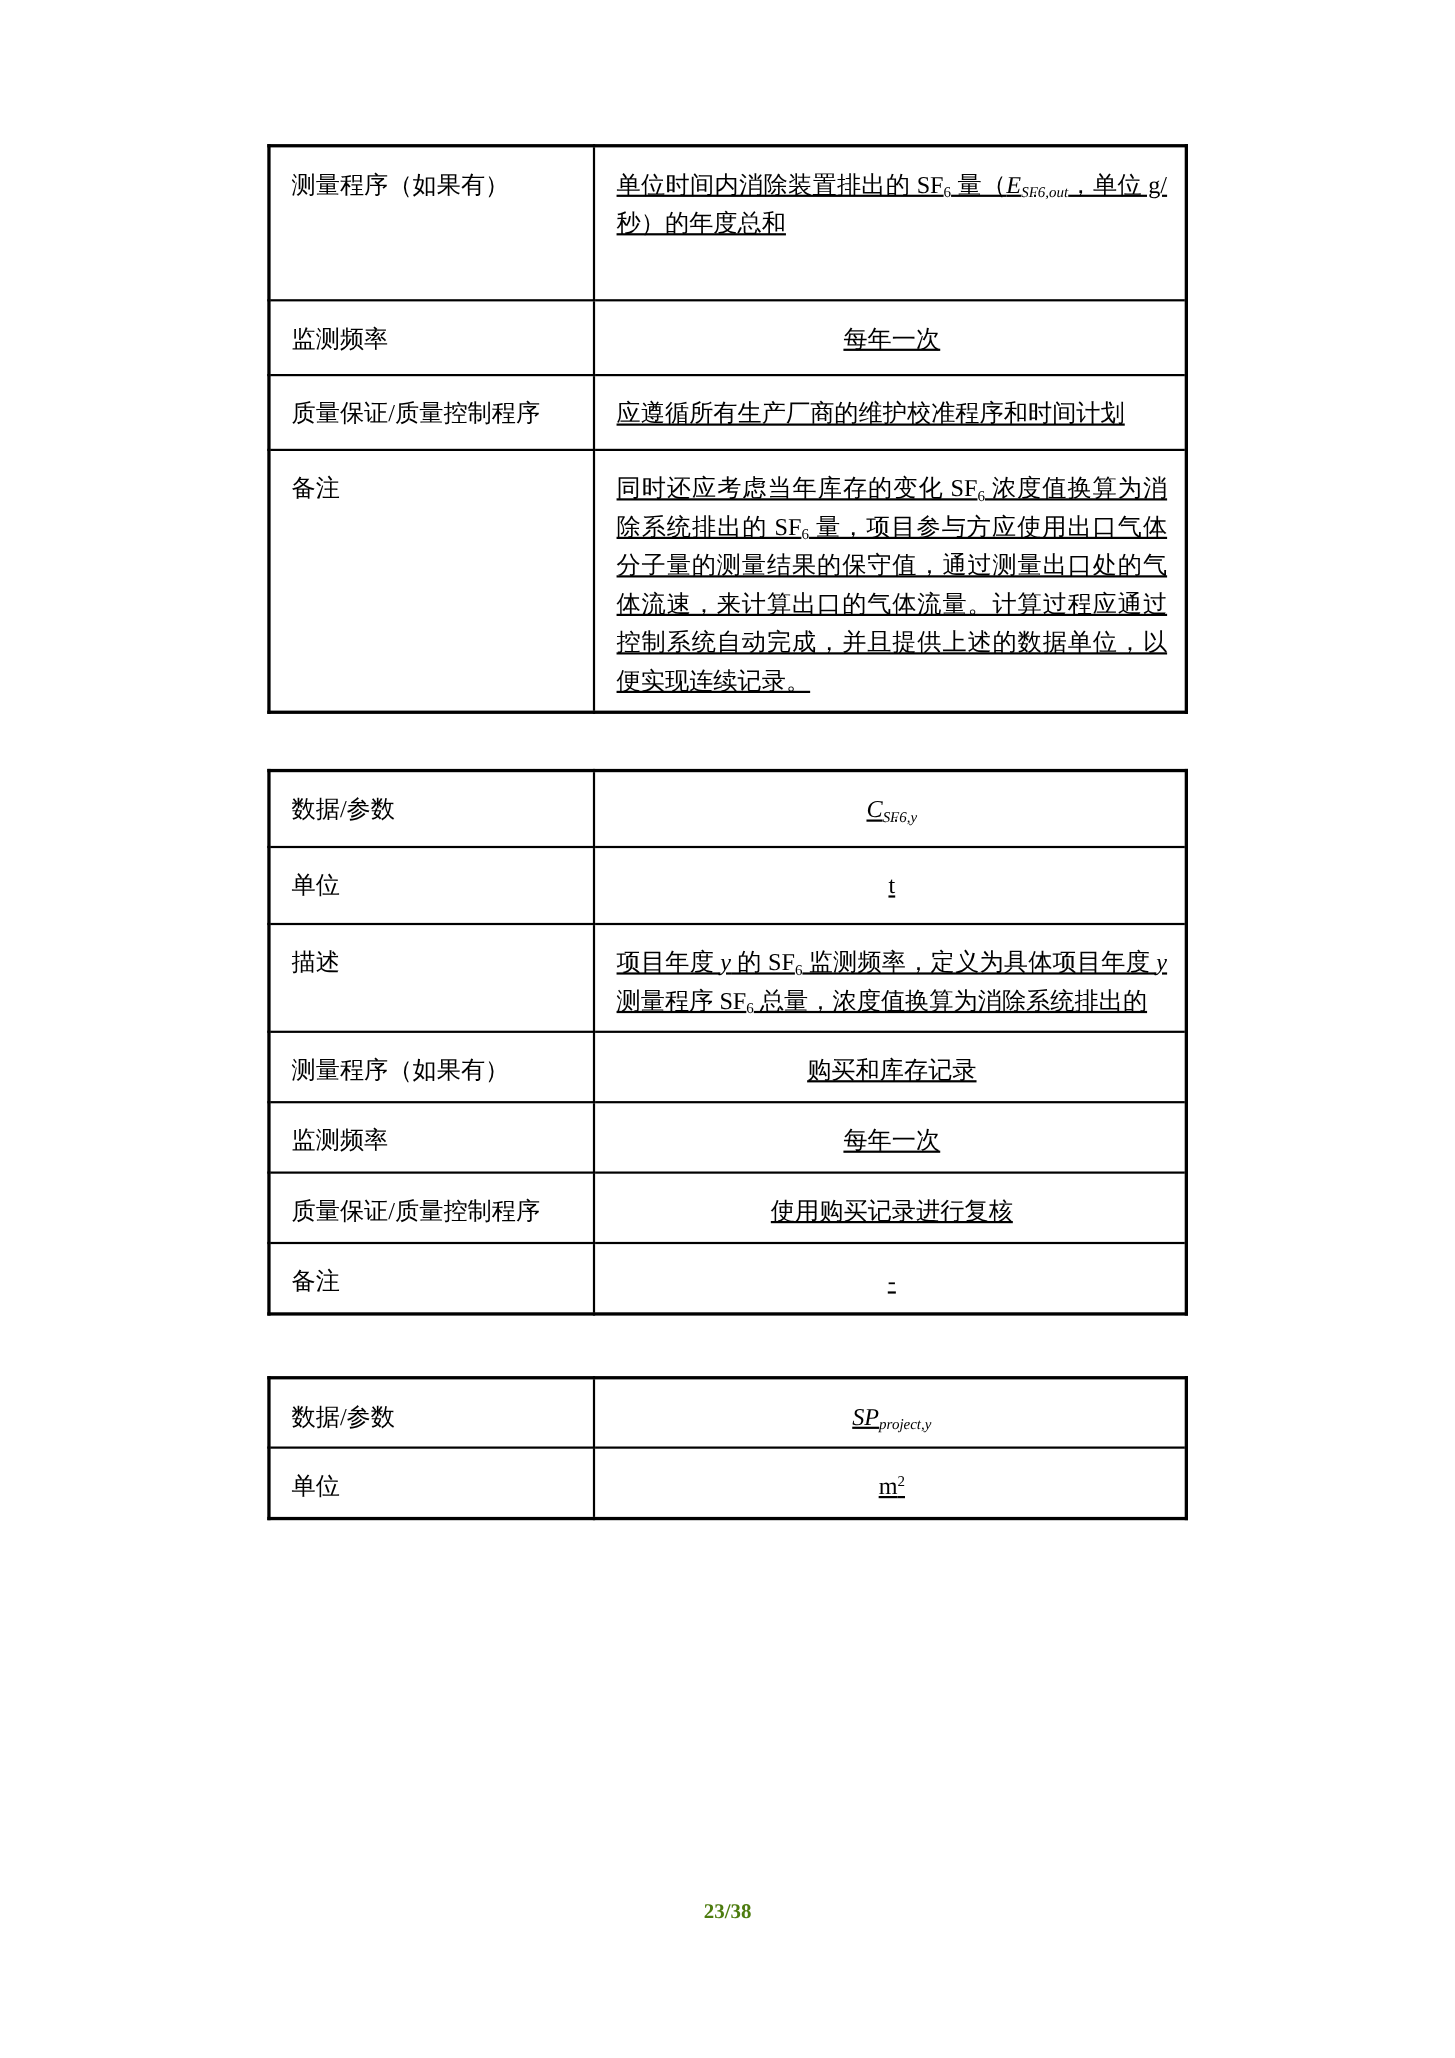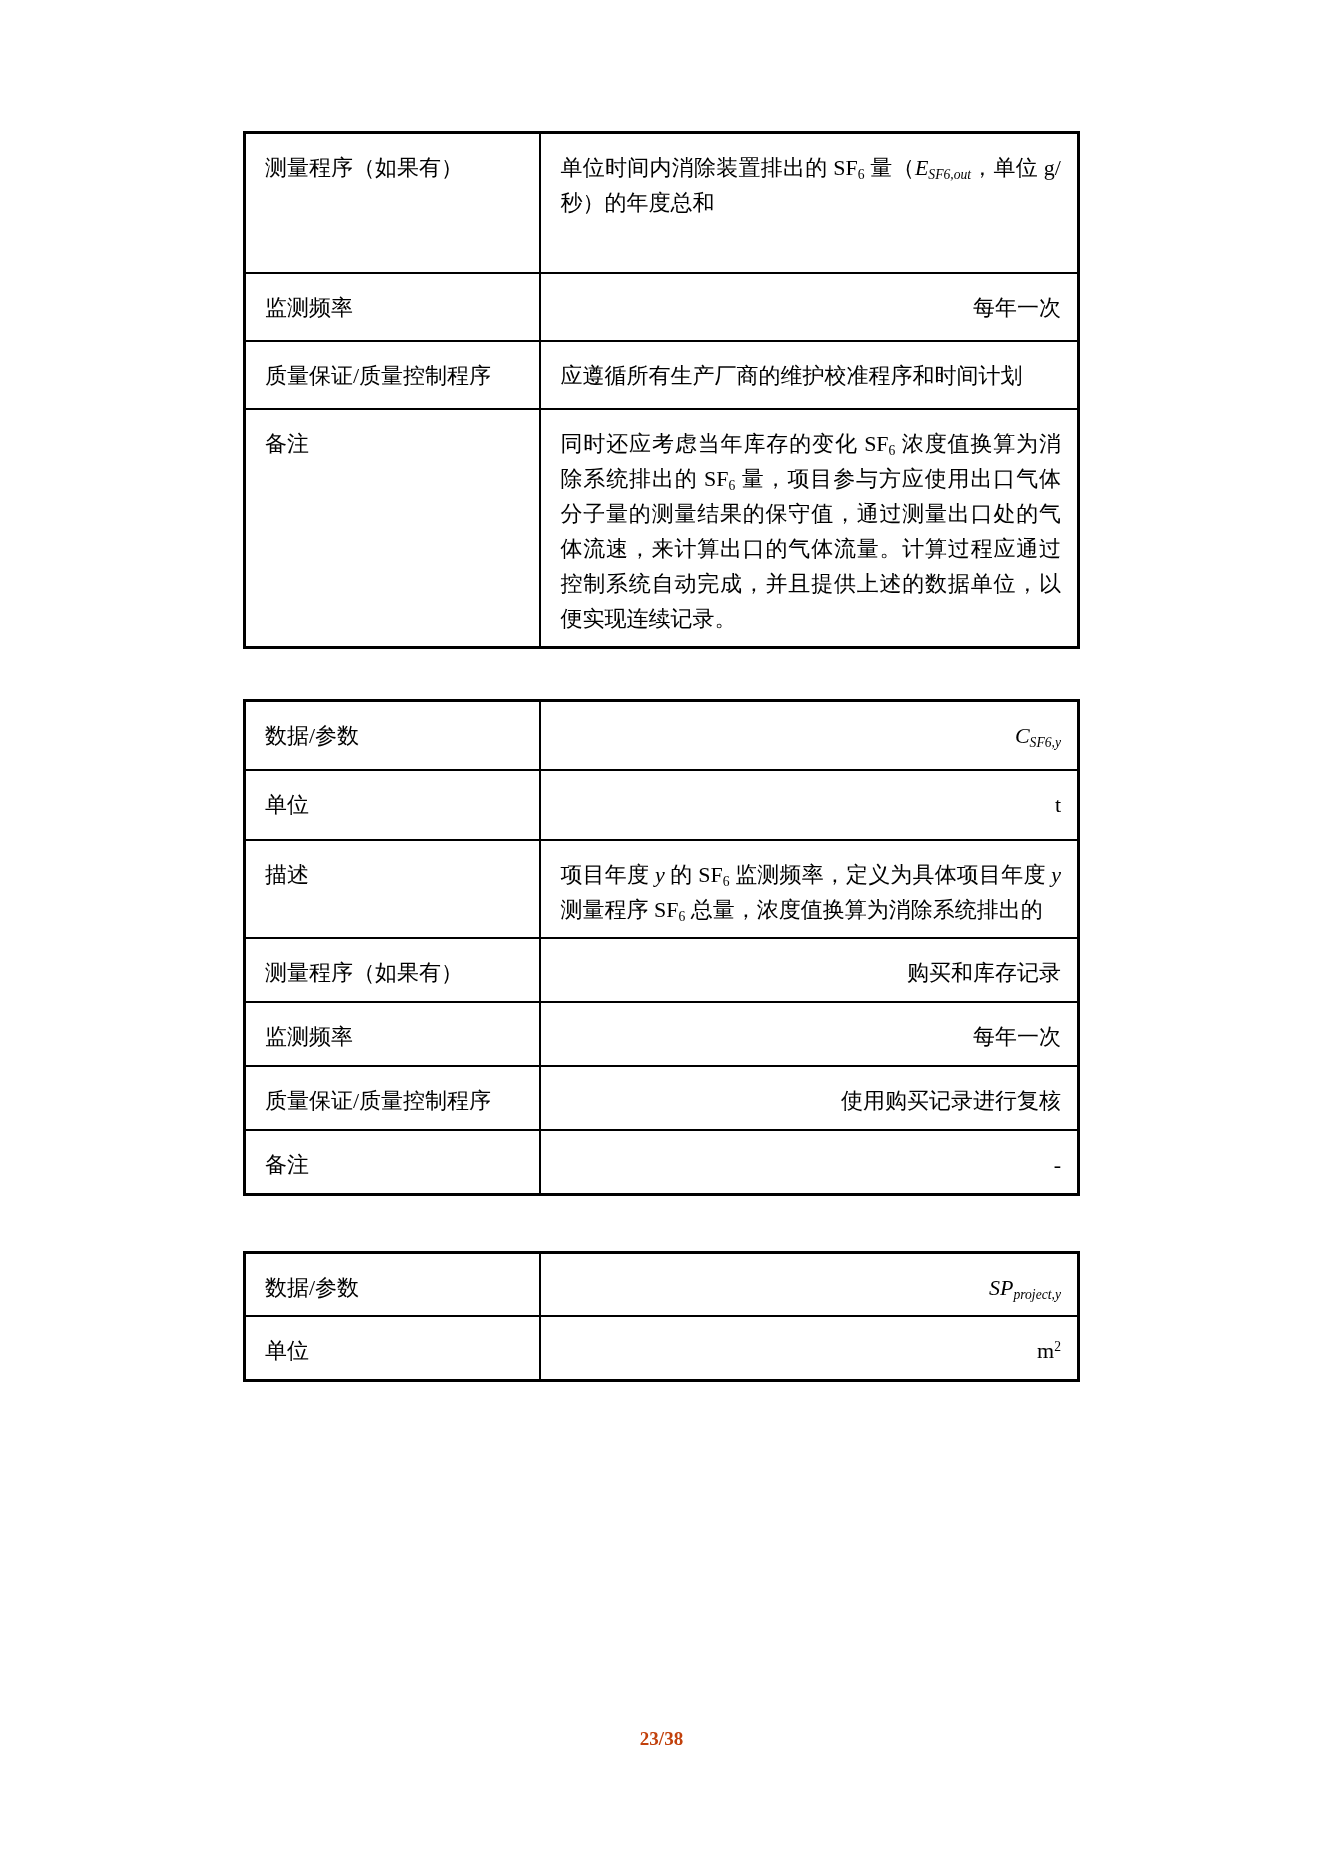"单位时间内消除装置排出的 SF6 量（ESF6,out，单位 g/秒）的年度总和" td.value-cell { text-decoration: none -> underline }
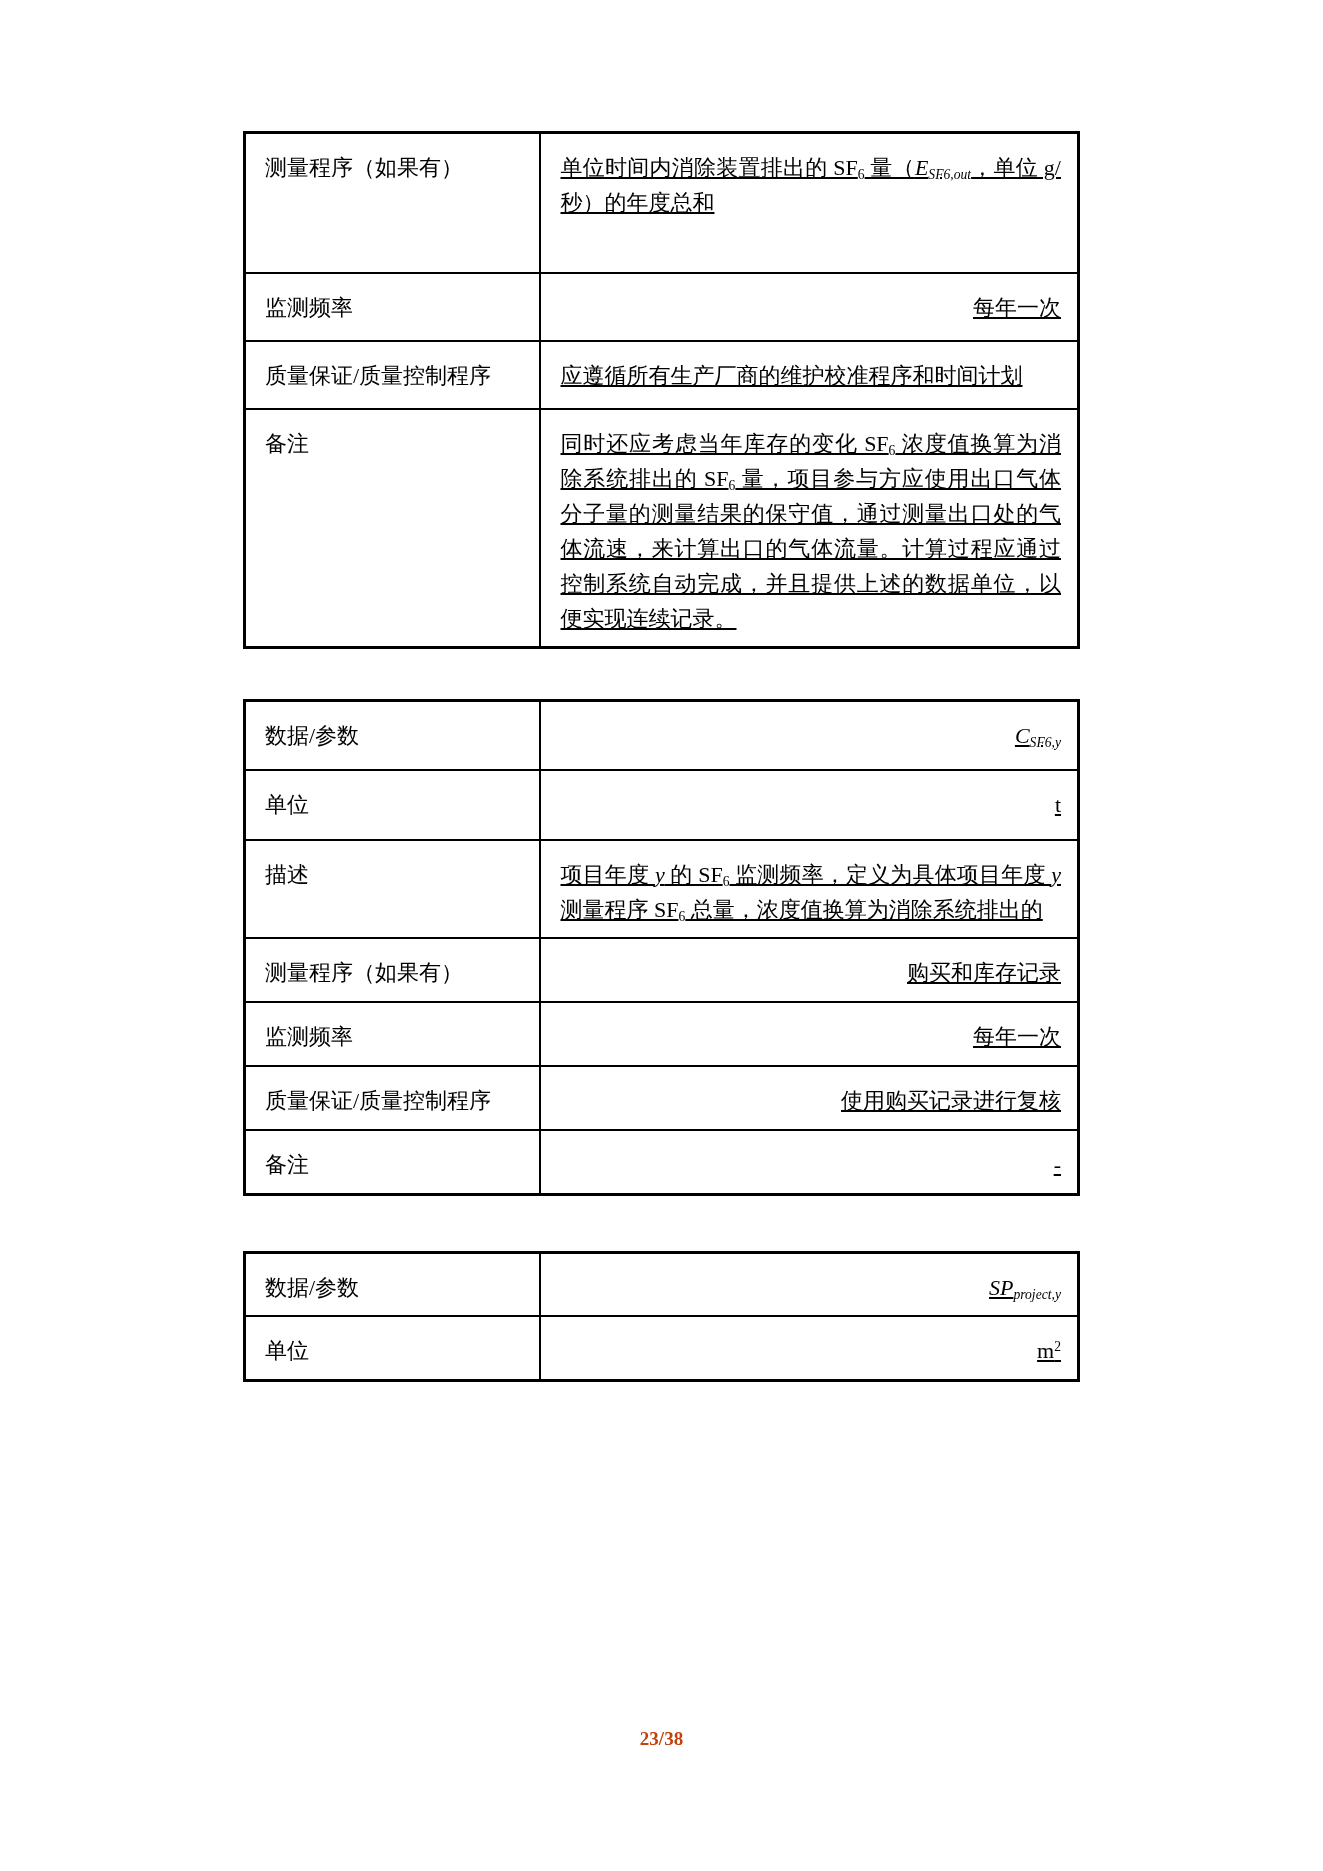"每年一次" .value-short { text-align: right -> center }
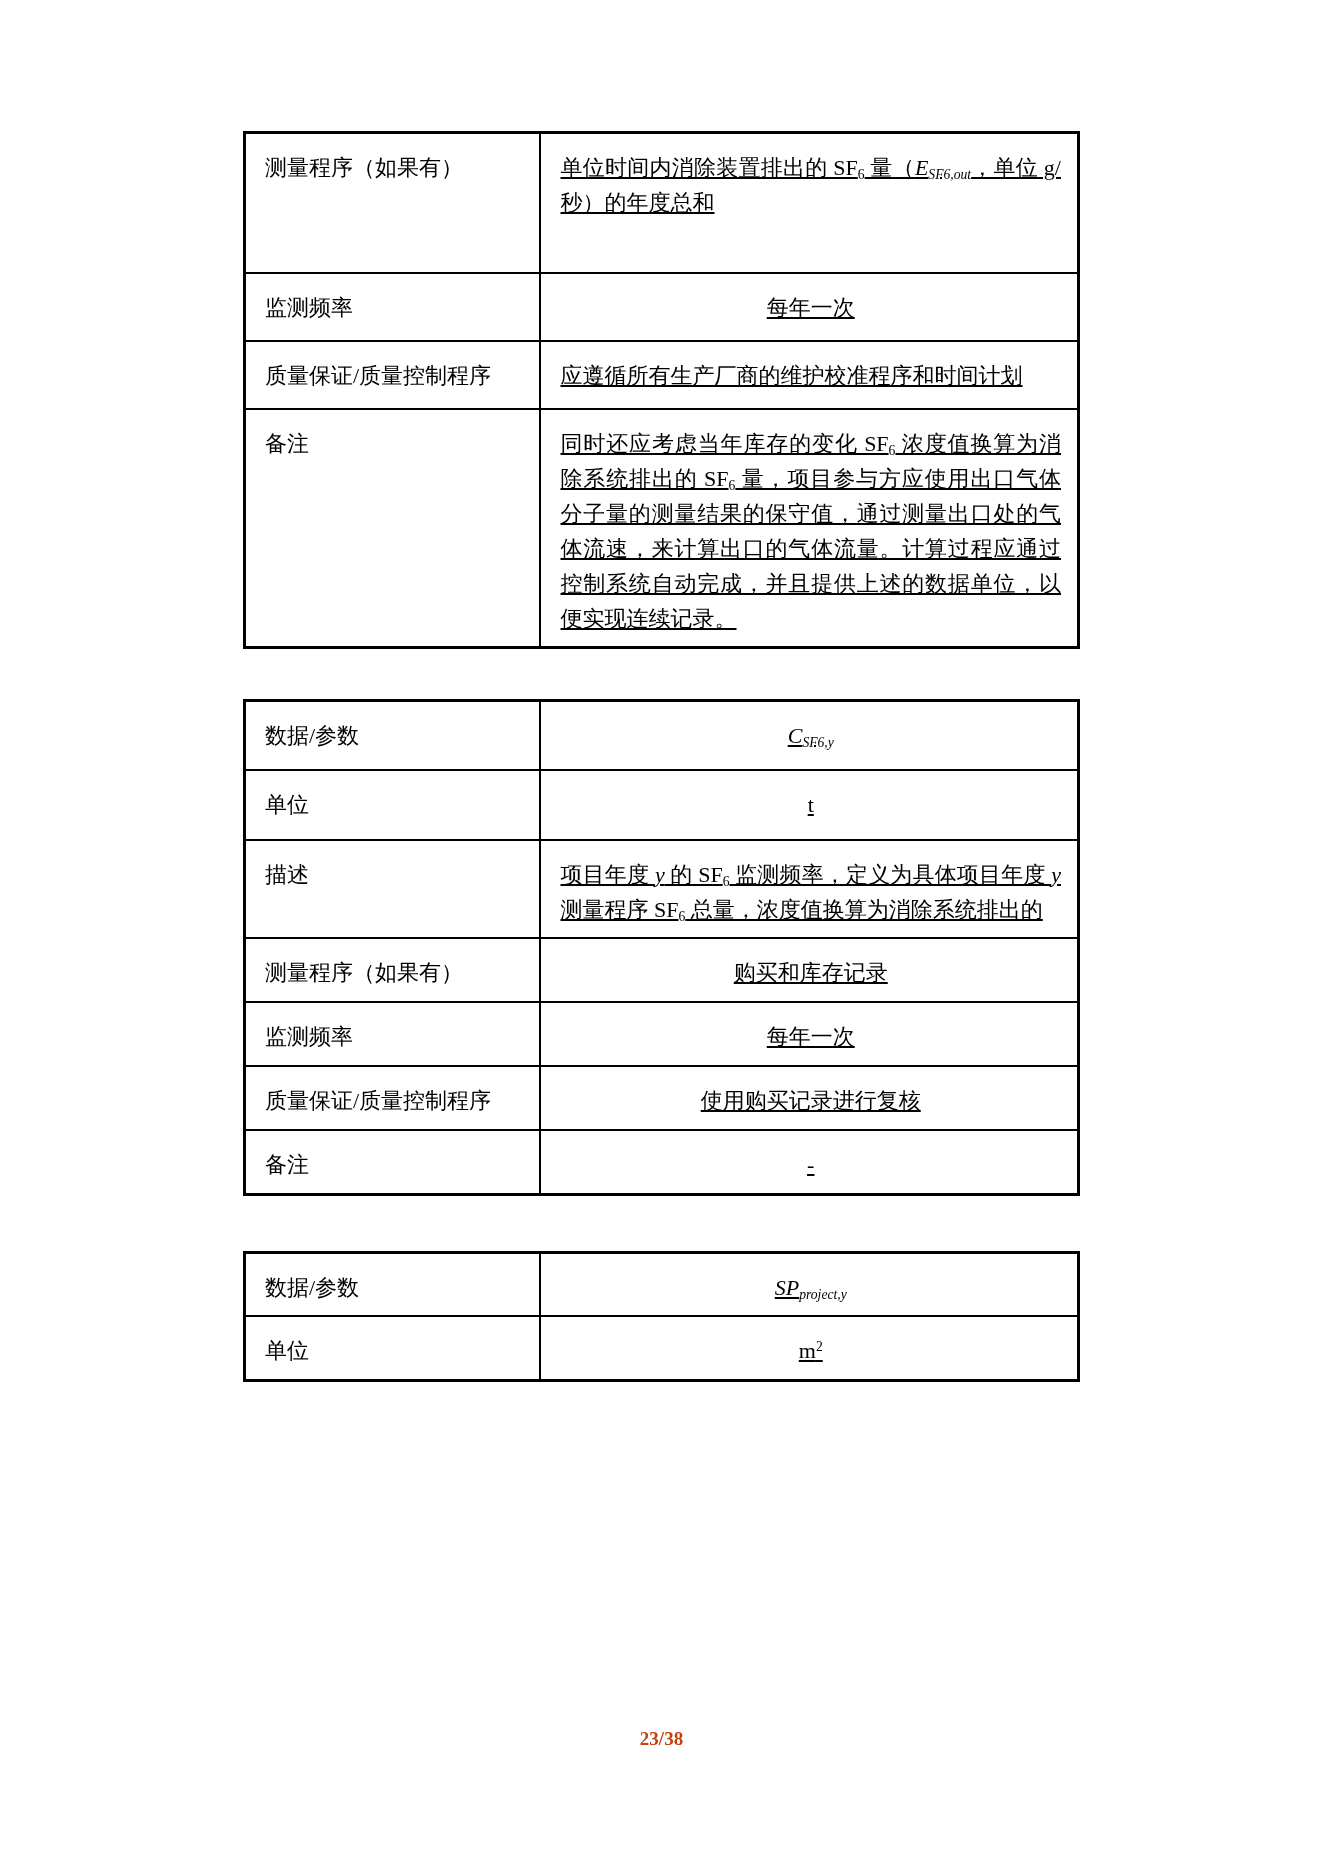"23/38" .footer { color: #c2410c -> #4d7c0f }
